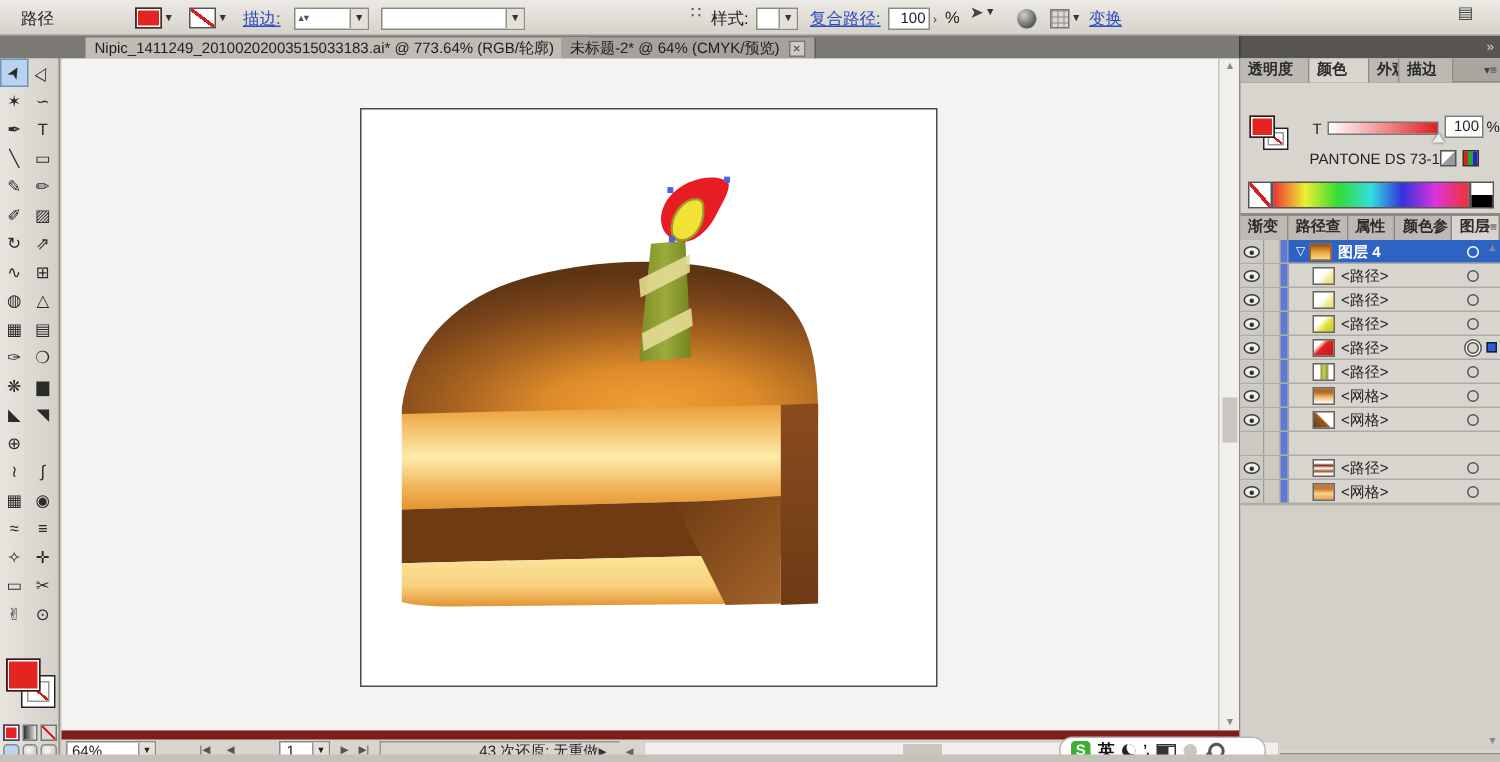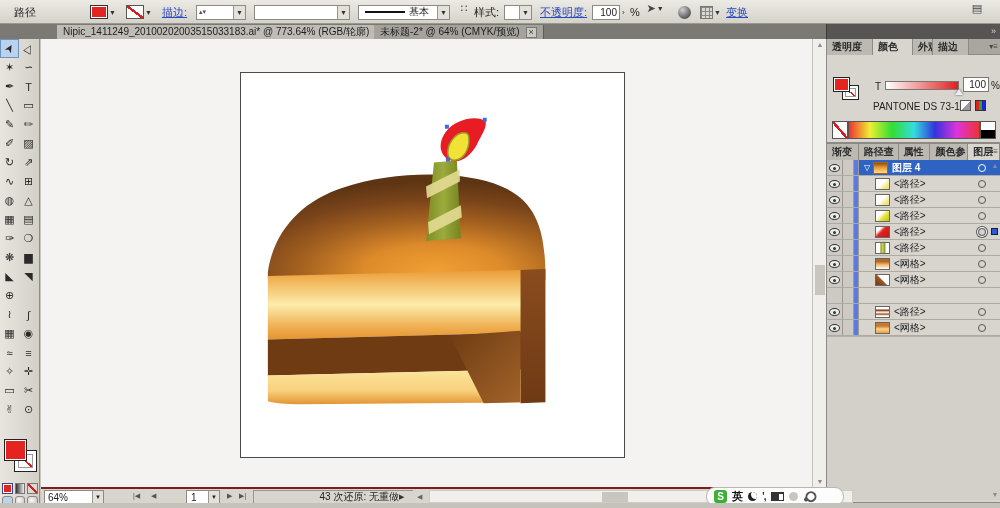"基本" div.cb-item { html: <div> <div> <span></span> <span>基本</span> <span>▼</span> </div> </div> -> none }
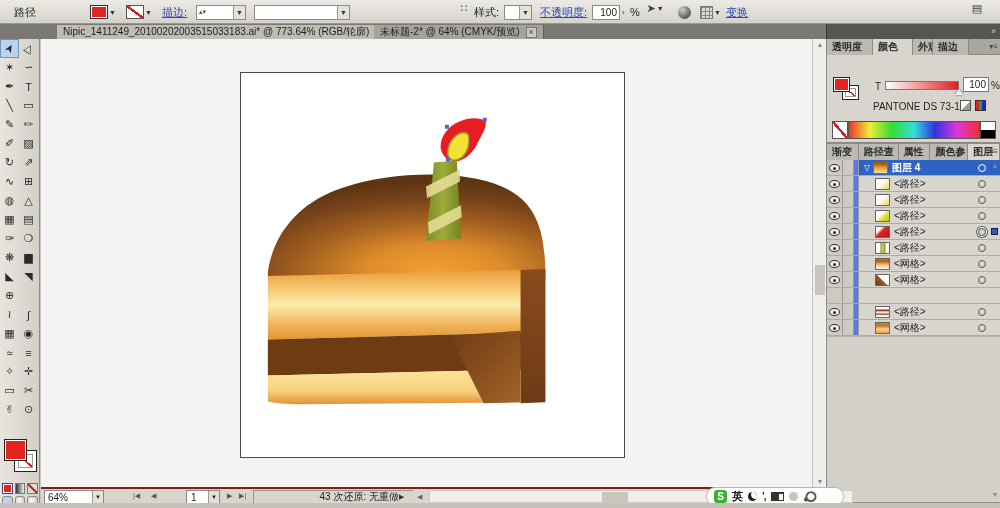"不透明度:" div.cb-item { text: 不透明度 -> 复合路径 }
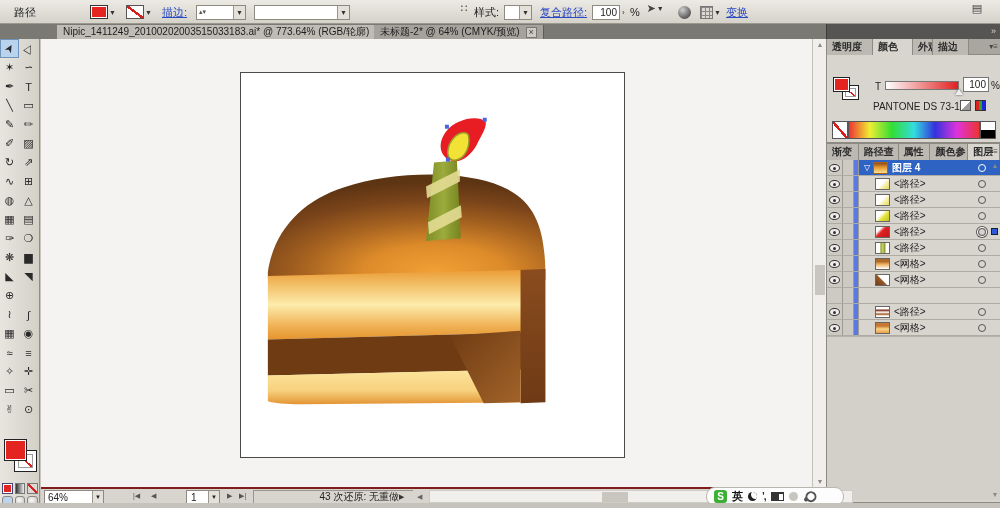"64%" #status-bar { border-top: 2px solid #7f1d1d -> 6px solid #7f1d1d }
